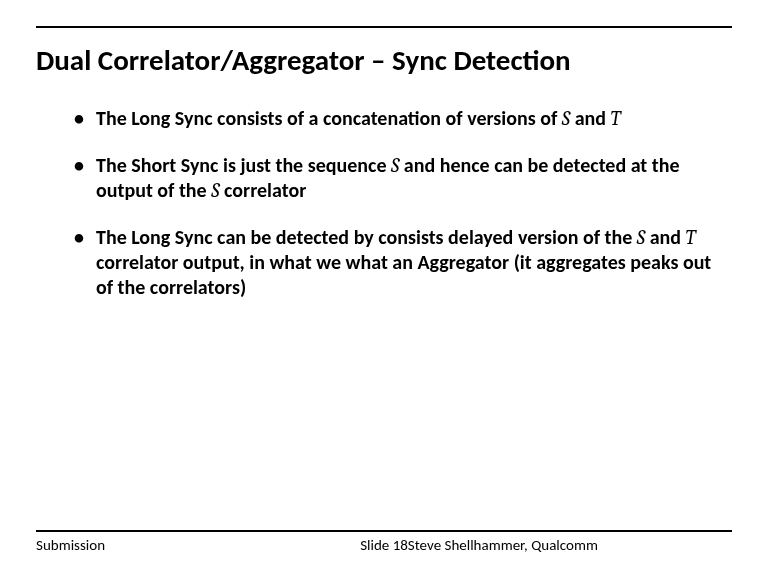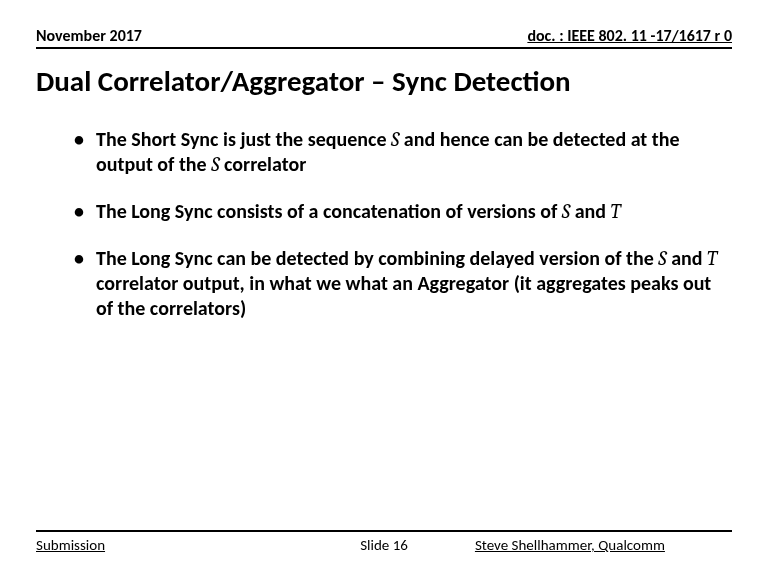"November 2017" div.header-row { html: <div> <span>November 2017</span> <span>doc. : IEEE 802. 11 -17/1617 r 0</span> </div> -> none }
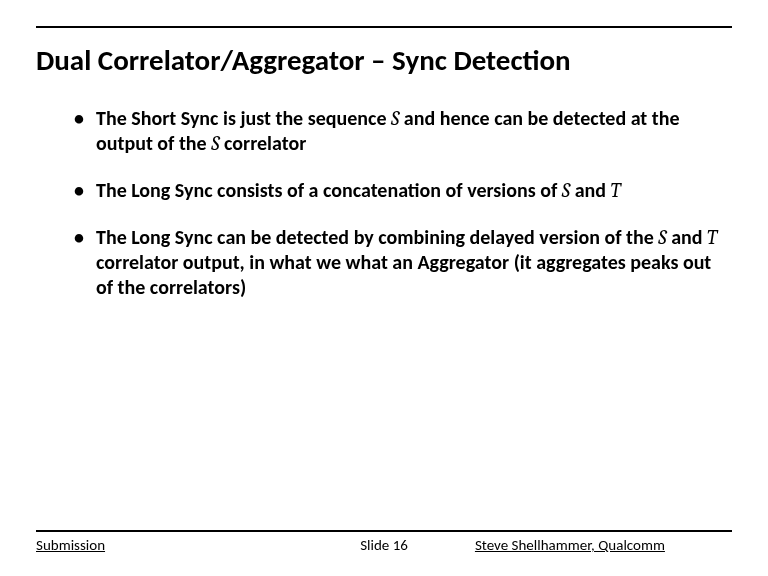"The Short Sync is just" li { order: before "The Long Sync consists of" -> after "The Long Sync consists of" }
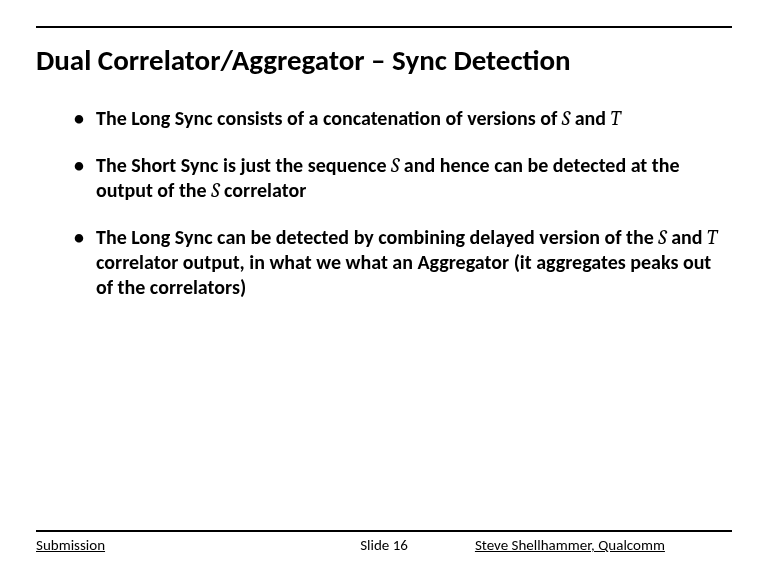"The Long Sync can be" span { text: combining -> consists }
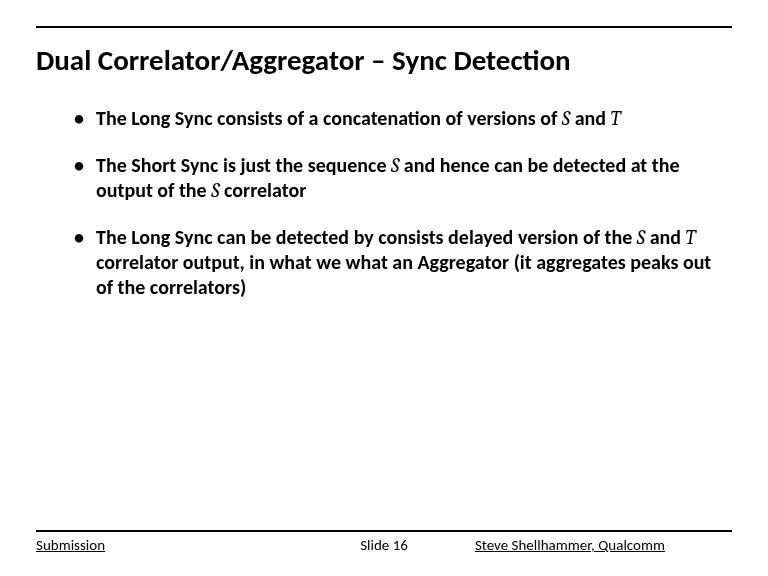"Submission" .footer-left, .footer-right { text-decoration: underline -> none }
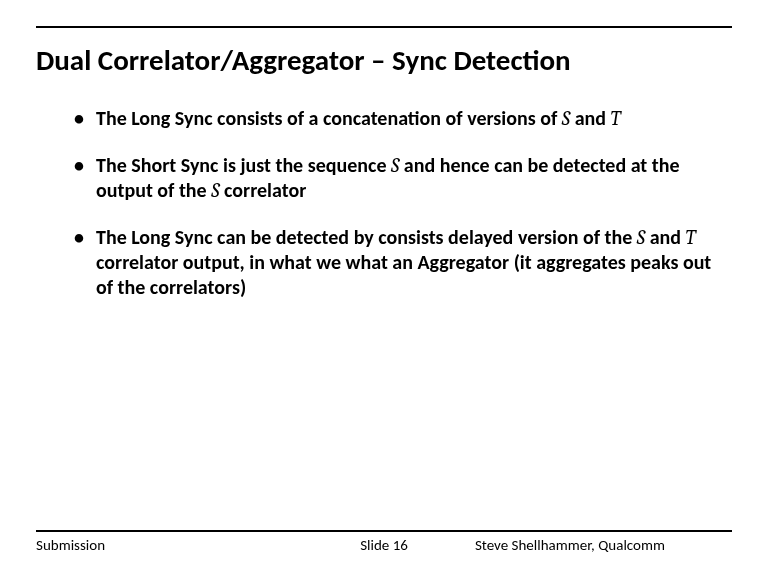"Slide 16" span.footer-center { text: 16 -> 18 }
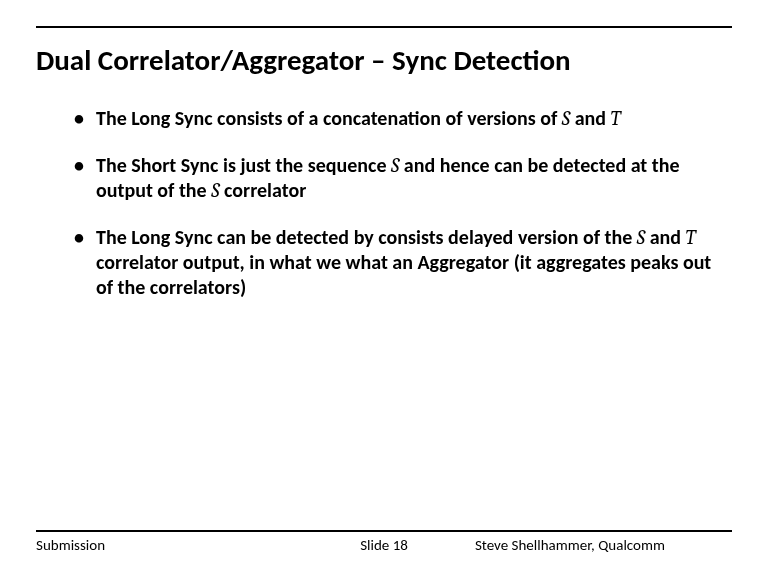"Steve Shellhammer, Qualcomm" .footer-right { text-align: center -> left }
